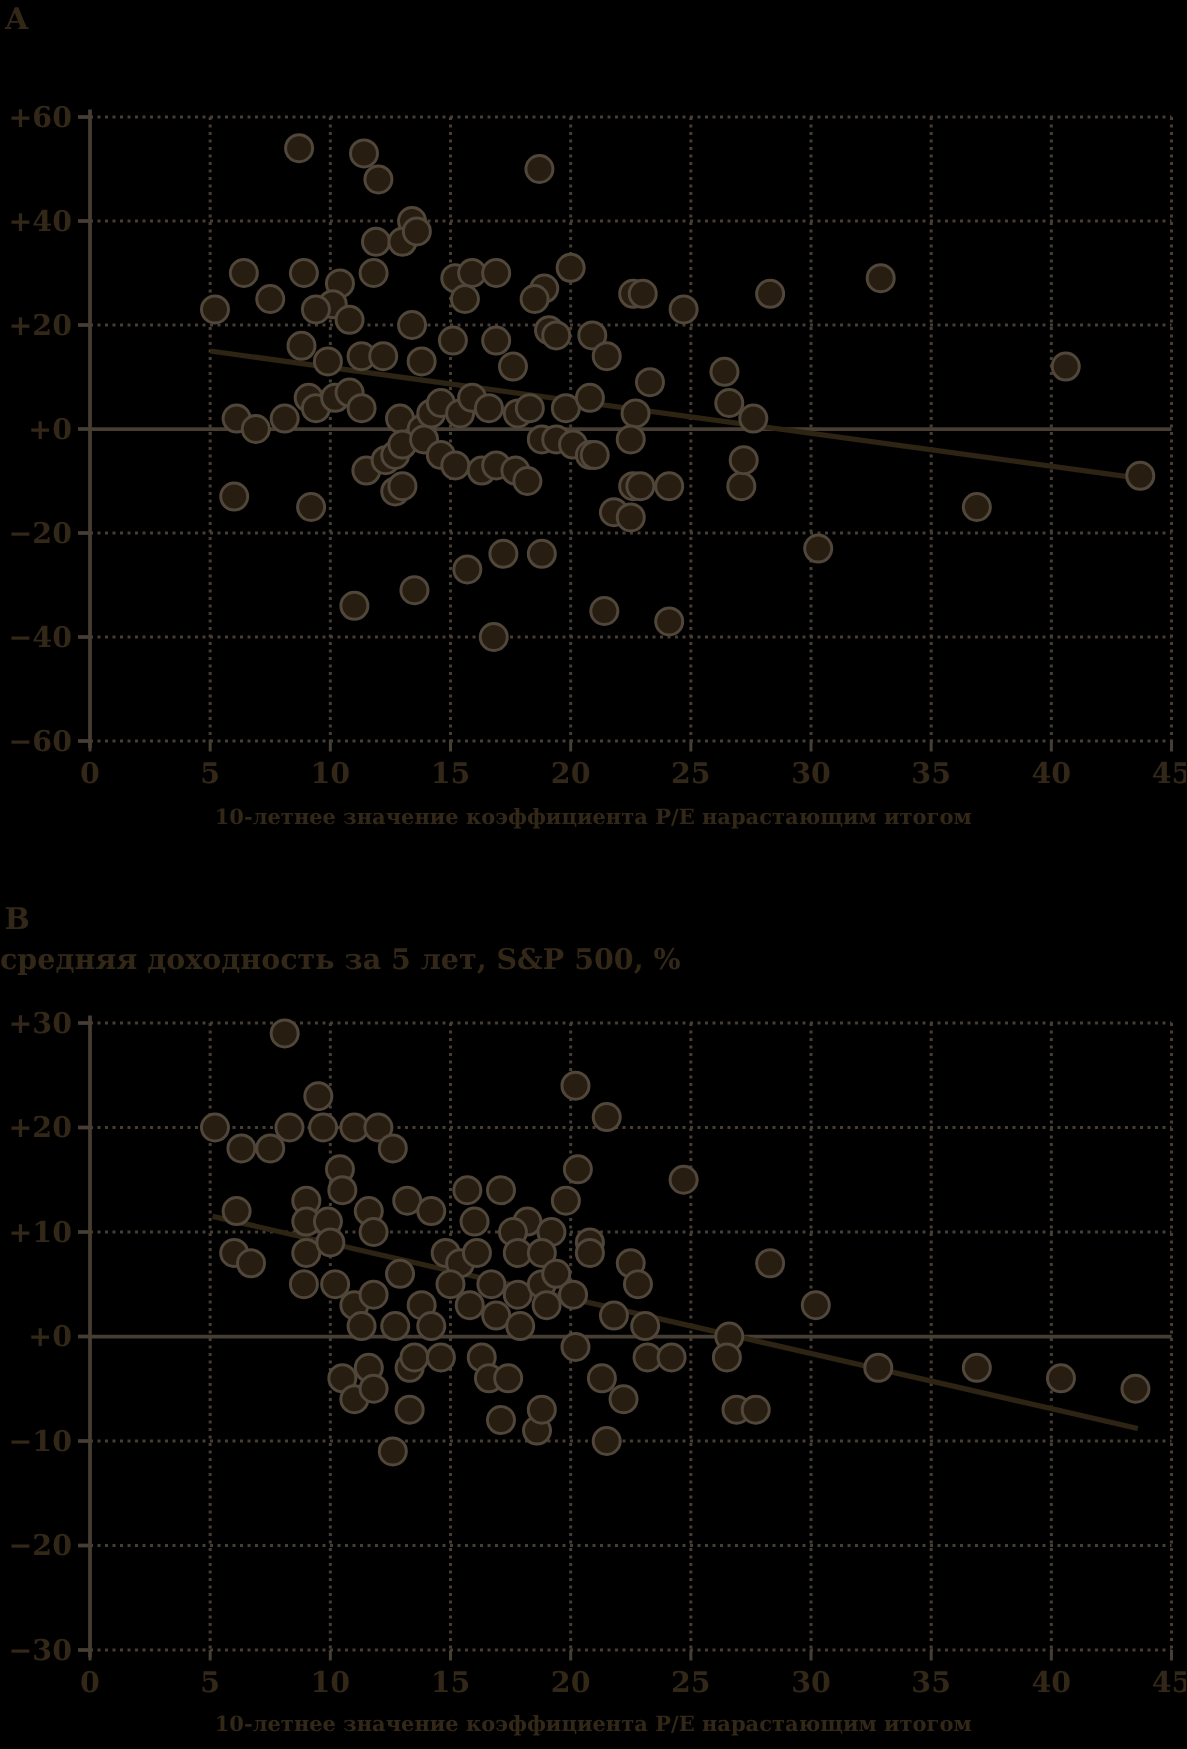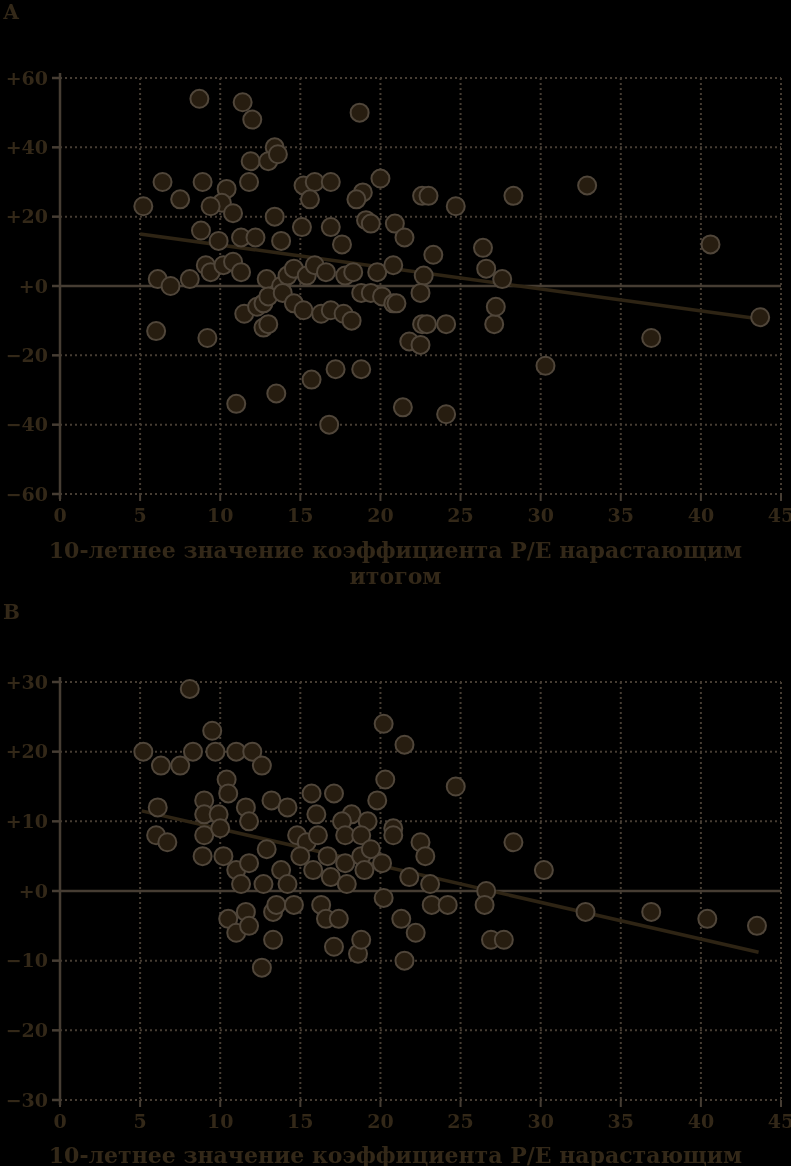"10-летнее значение коэффициента P/E" .x-axis-title { font-size: 22px -> 14px }
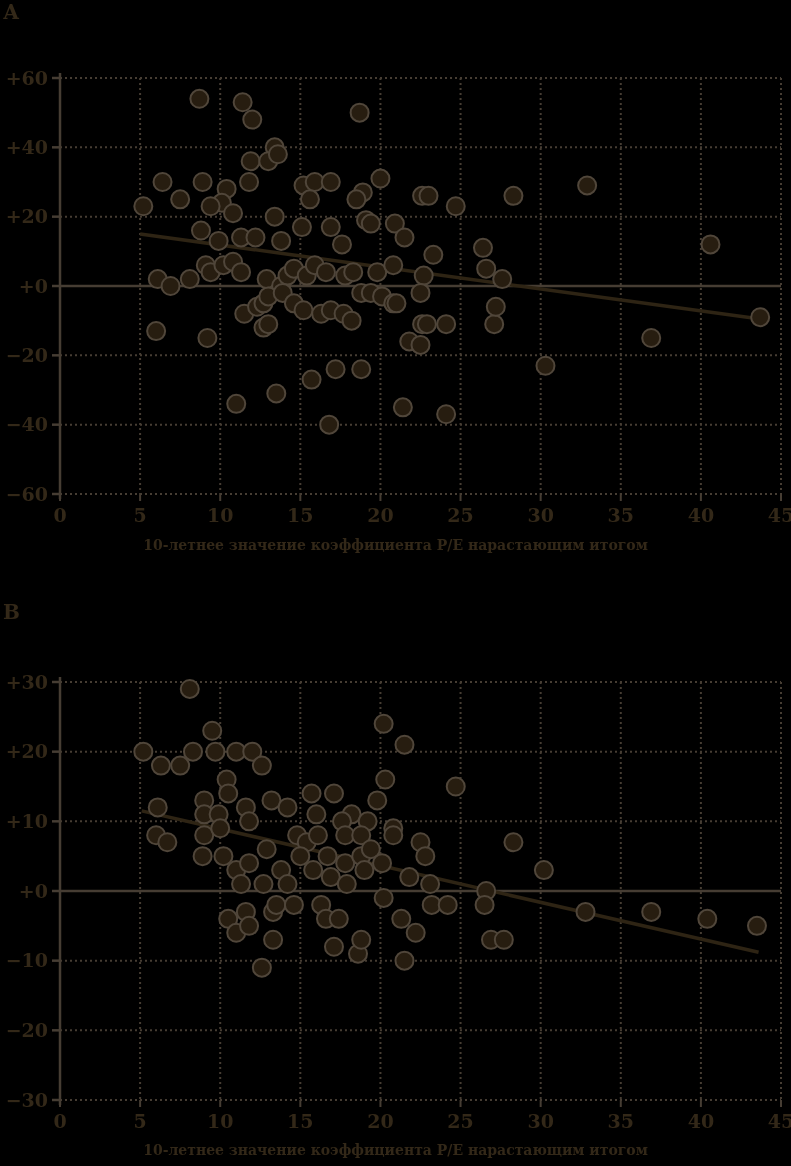"средняя доходность за 5 лет," div.chart-title { html: none -> <div>средняя доходность за 5 лет, S&amp;P 500, %</div> }
